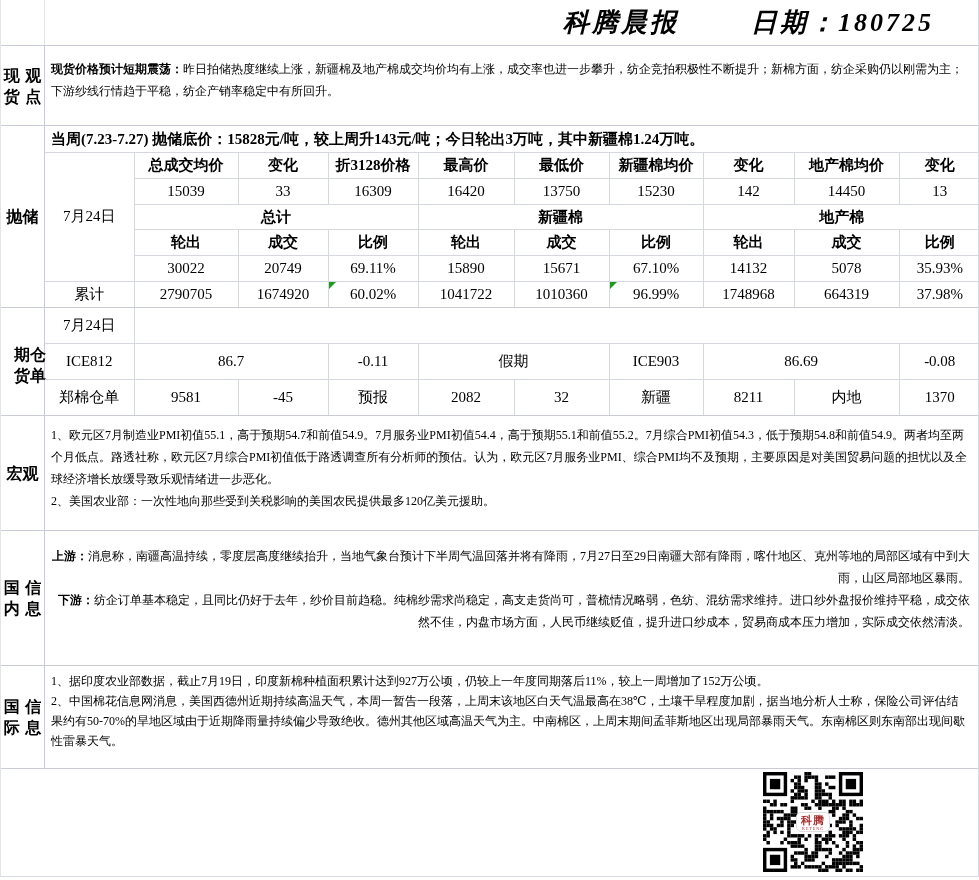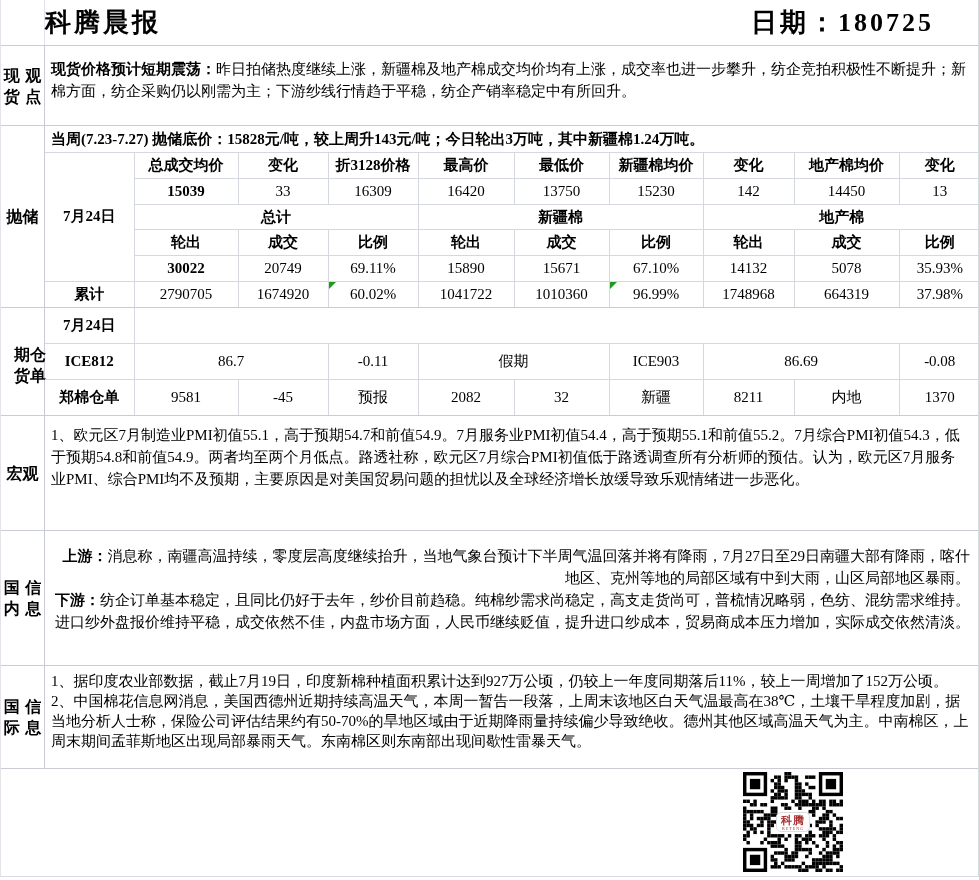"科腾晨报" .title-main { font-style: none -> italic; justify-content: space-between -> flex-end }
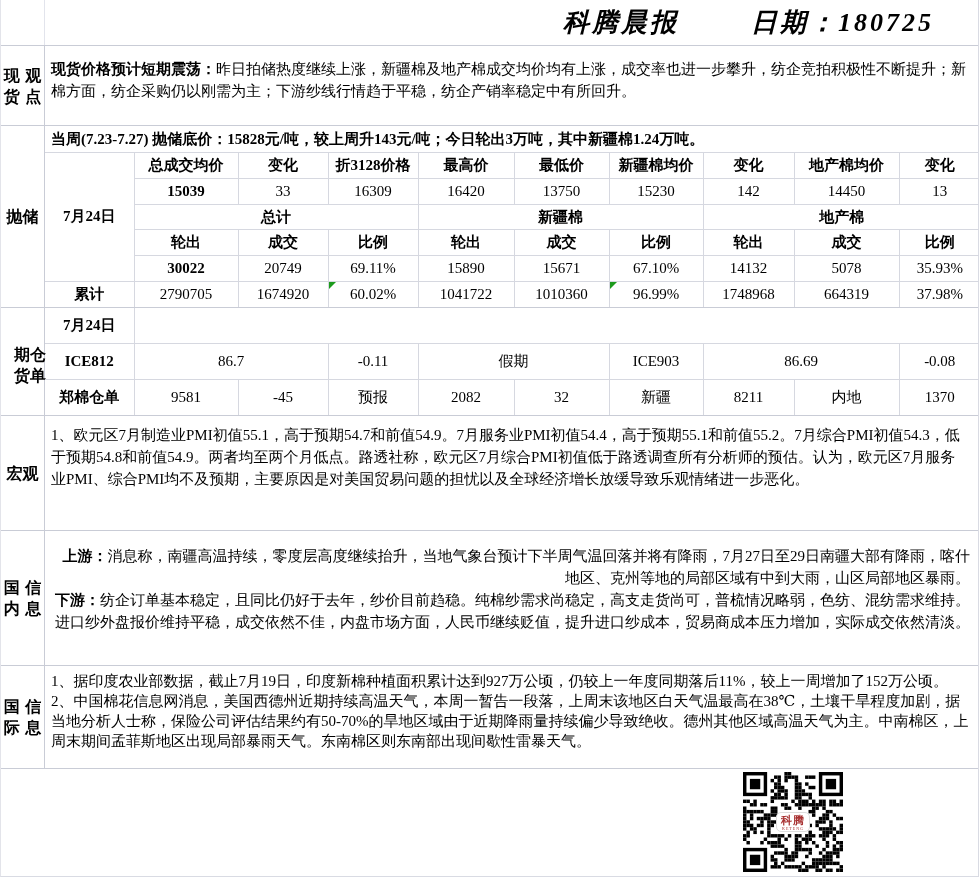"现货价格预计短期震荡：昨日拍储热度继续上涨，新疆棉及地产棉成交均价均有上涨，成交" .textblock { font-size: 15px -> 12px }
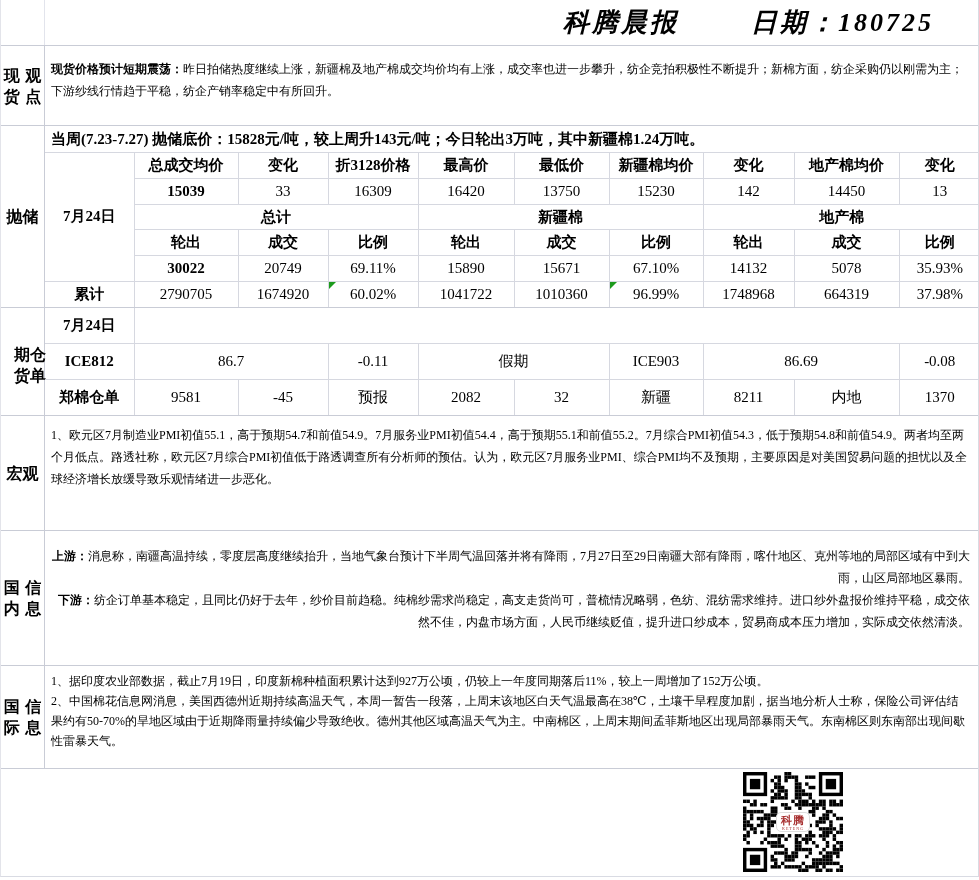"15039" table.grid tr td:first-child { font-weight: bold -> none }
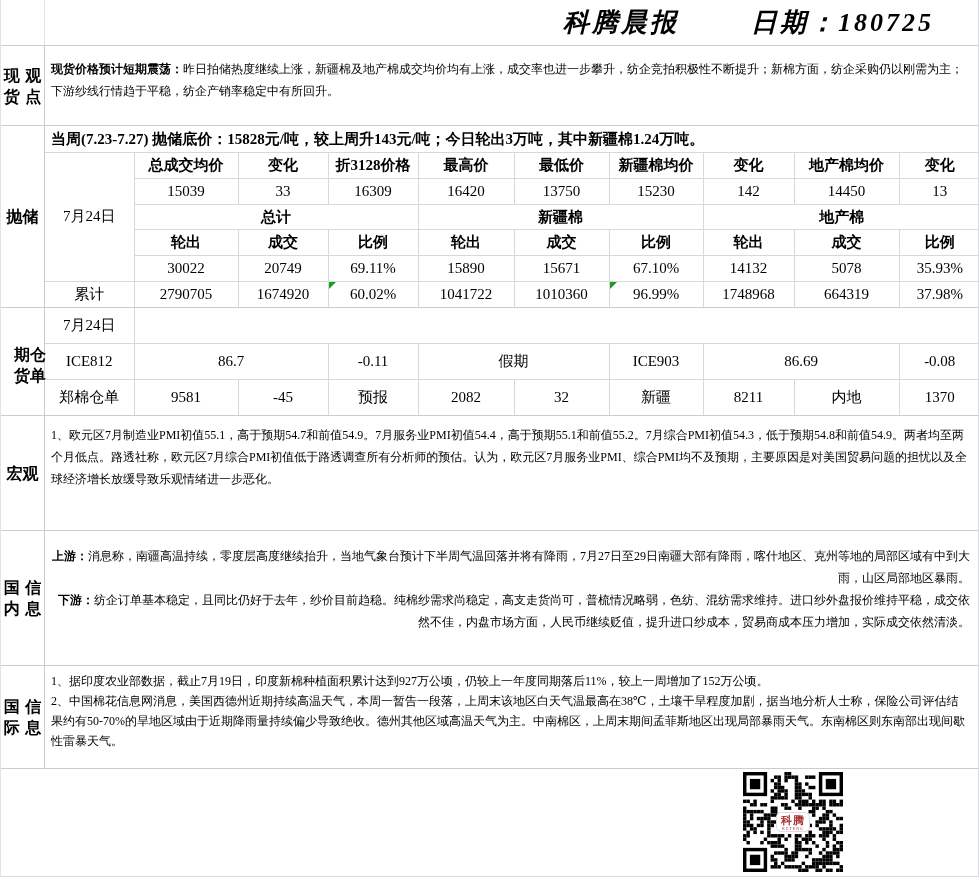"2、美国农业部：一次性地向那些受到关税影响的美国农民提供最多120亿美元援助。" div { html: none -> <div>2、美国农业部：一次性地向那些受到关税影响的美国农民提供最多120亿美元援助。</div> }
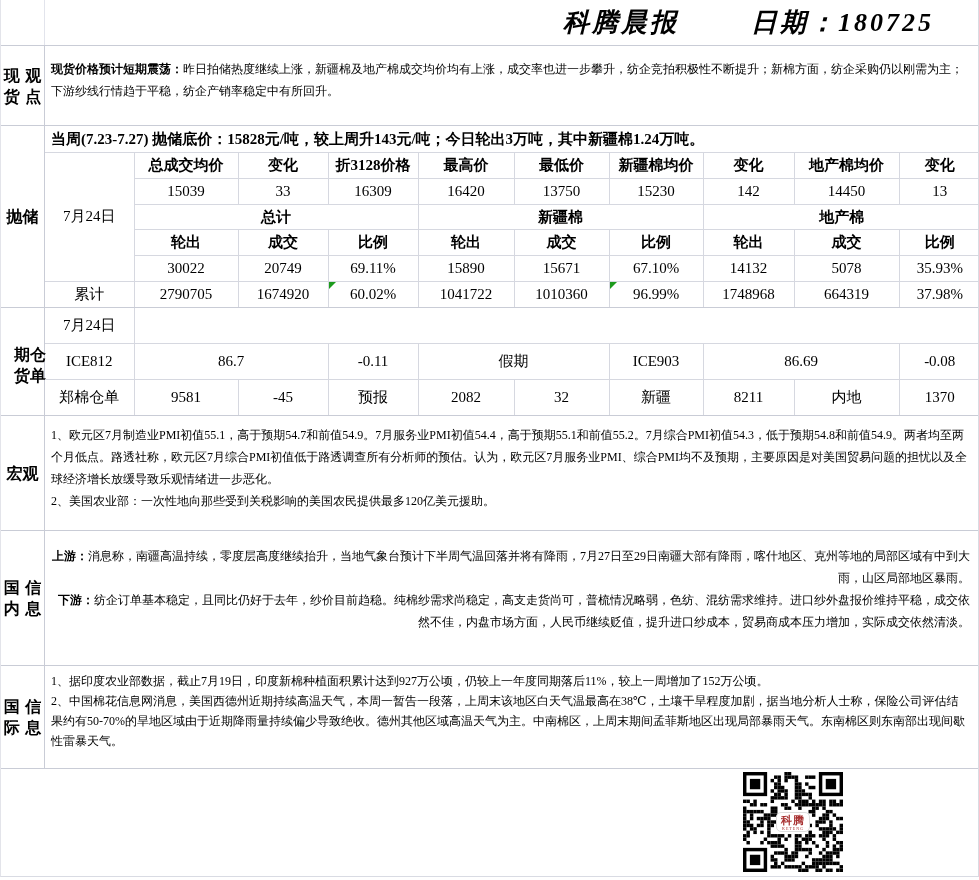"科腾" .qr-box { left: 742px -> 762px }
